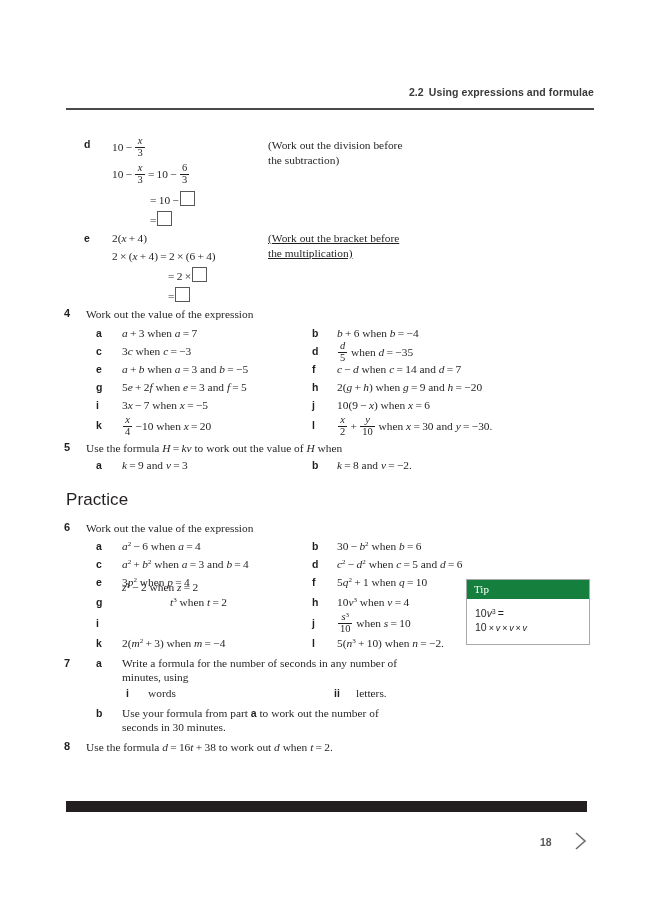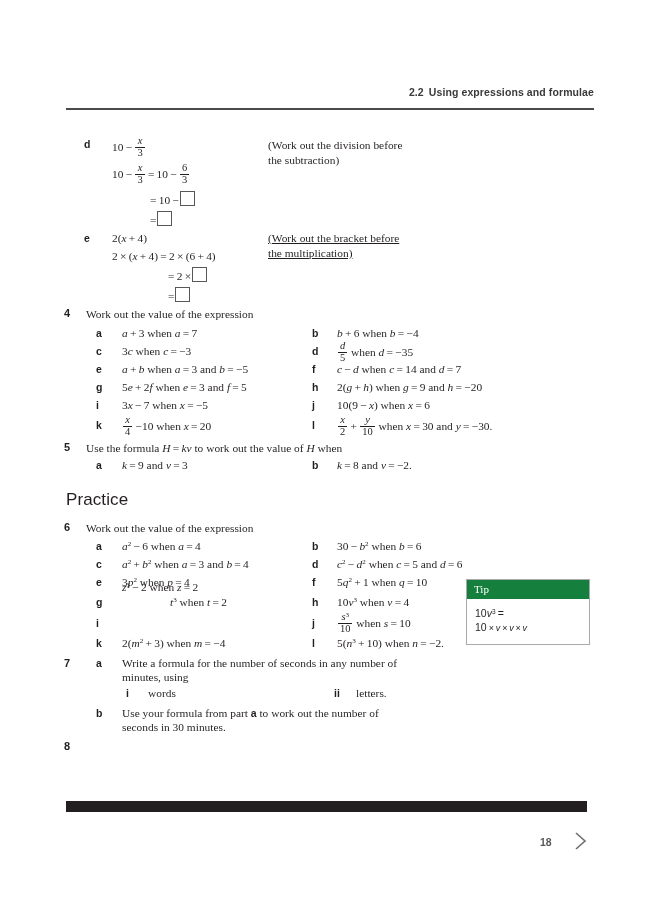"Use the formula d =" div.blk { html: none -> <div>Use the formula <i>d</i> = 16<i>t</i> + 38 to work out <i>d</i> when <i>t</i> = 2.</div> }
